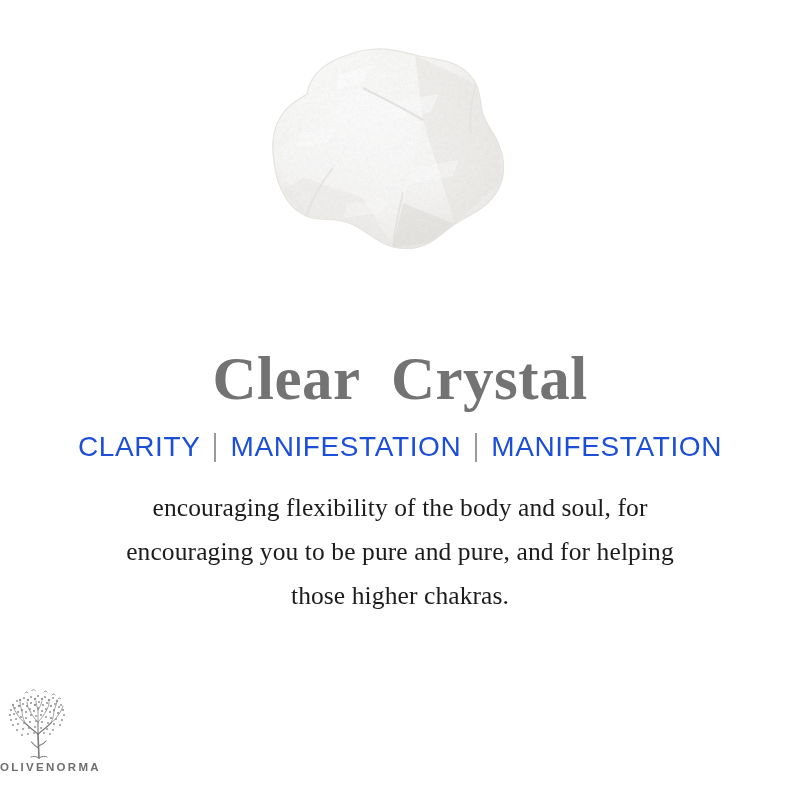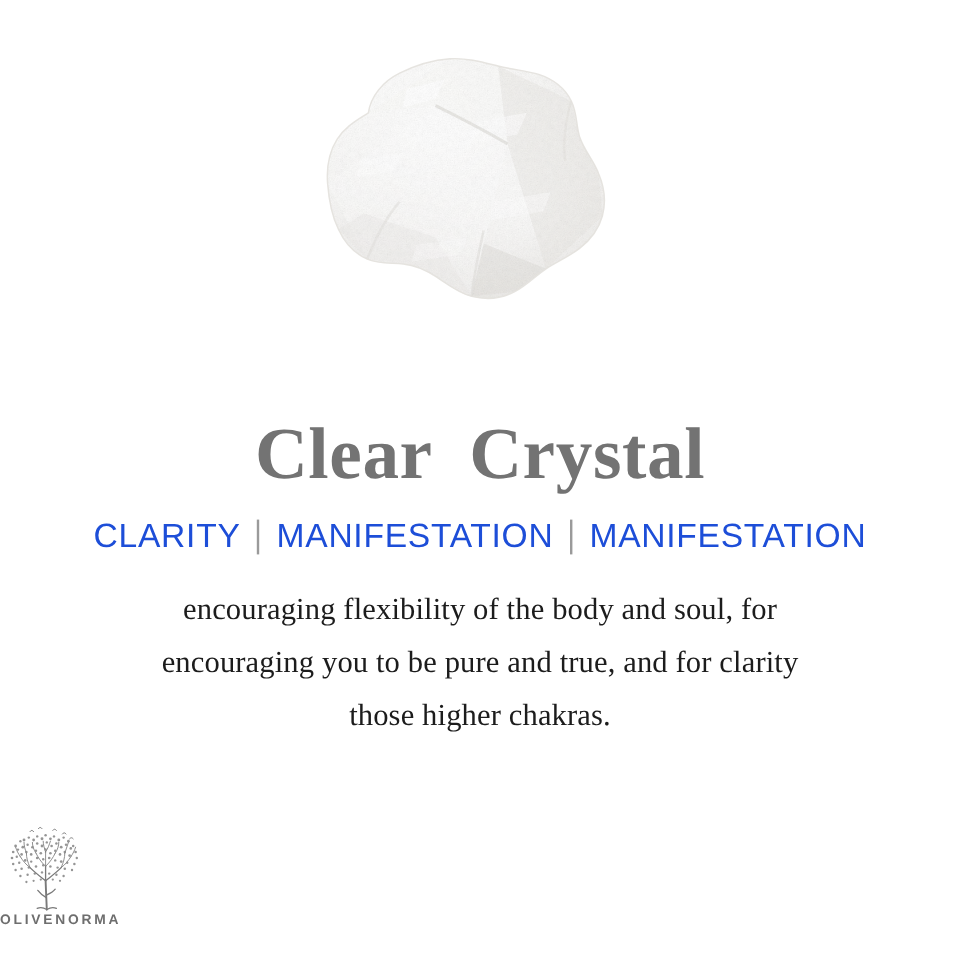"encouraging you to be pure" span.line { text: true, and for clarity -> pure, and for helping }
